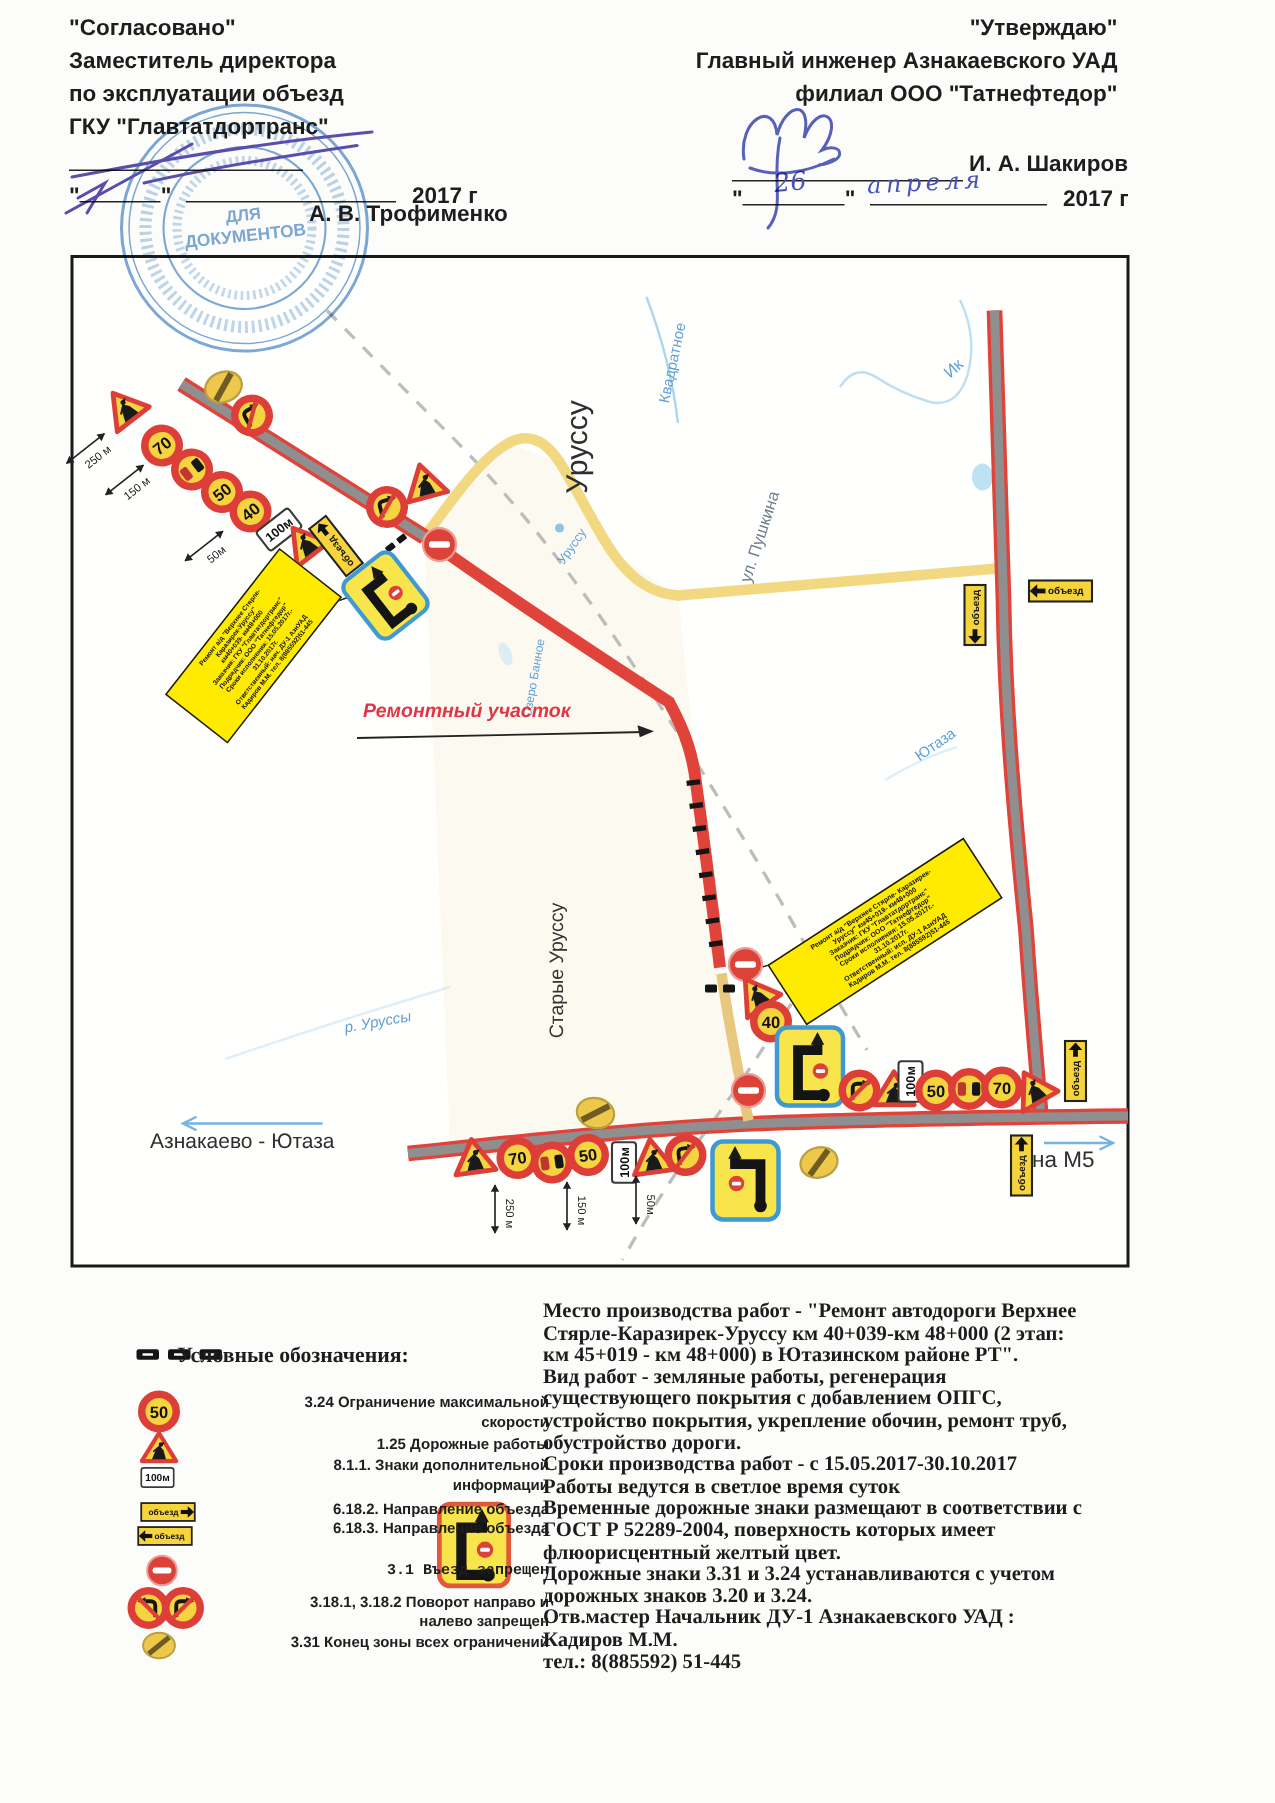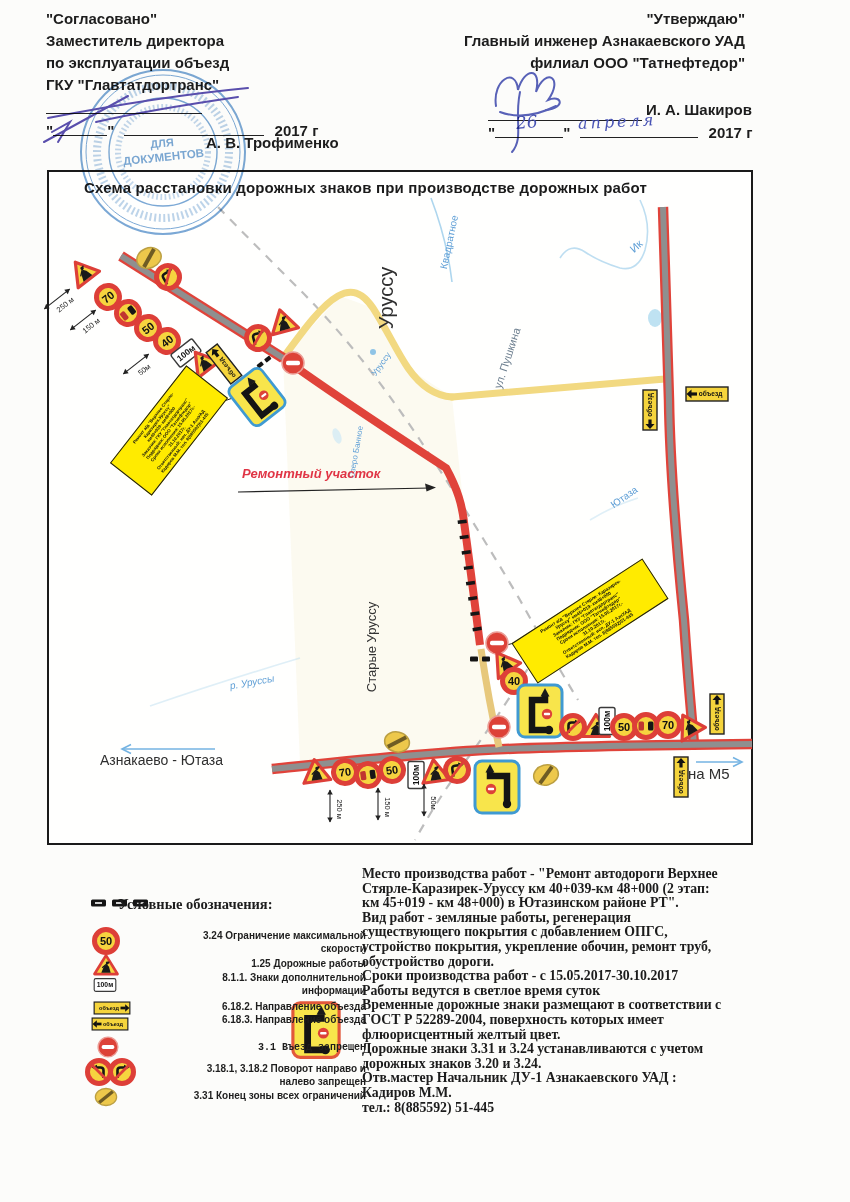"Схема расстановки дорожных знаков при" div.txt { html: <div>Схема расстановки дорожных знаков при производстве дорожных работ</div> -> none }
